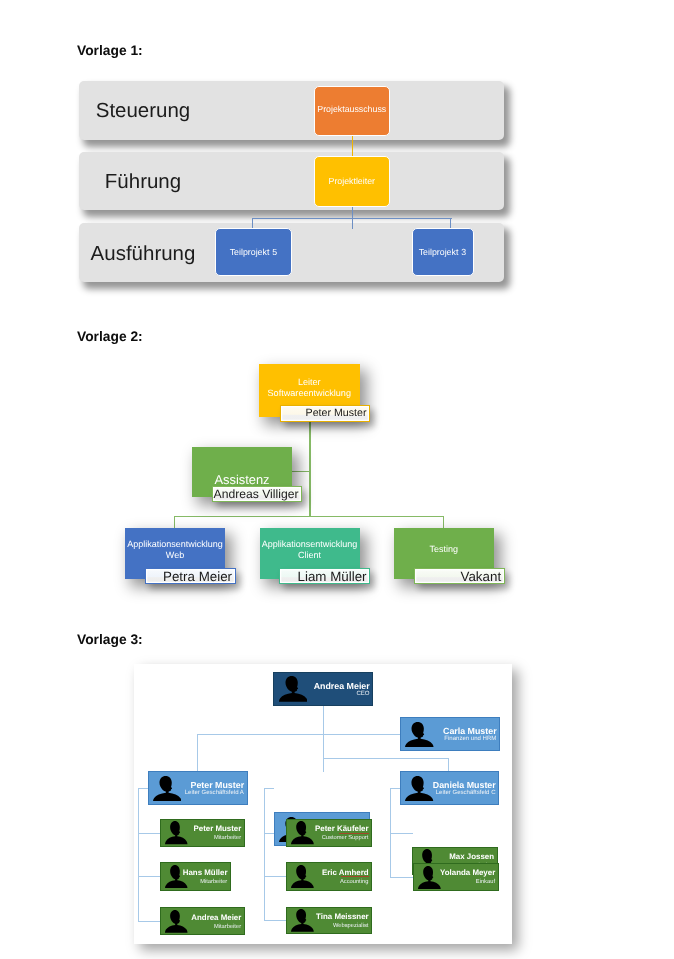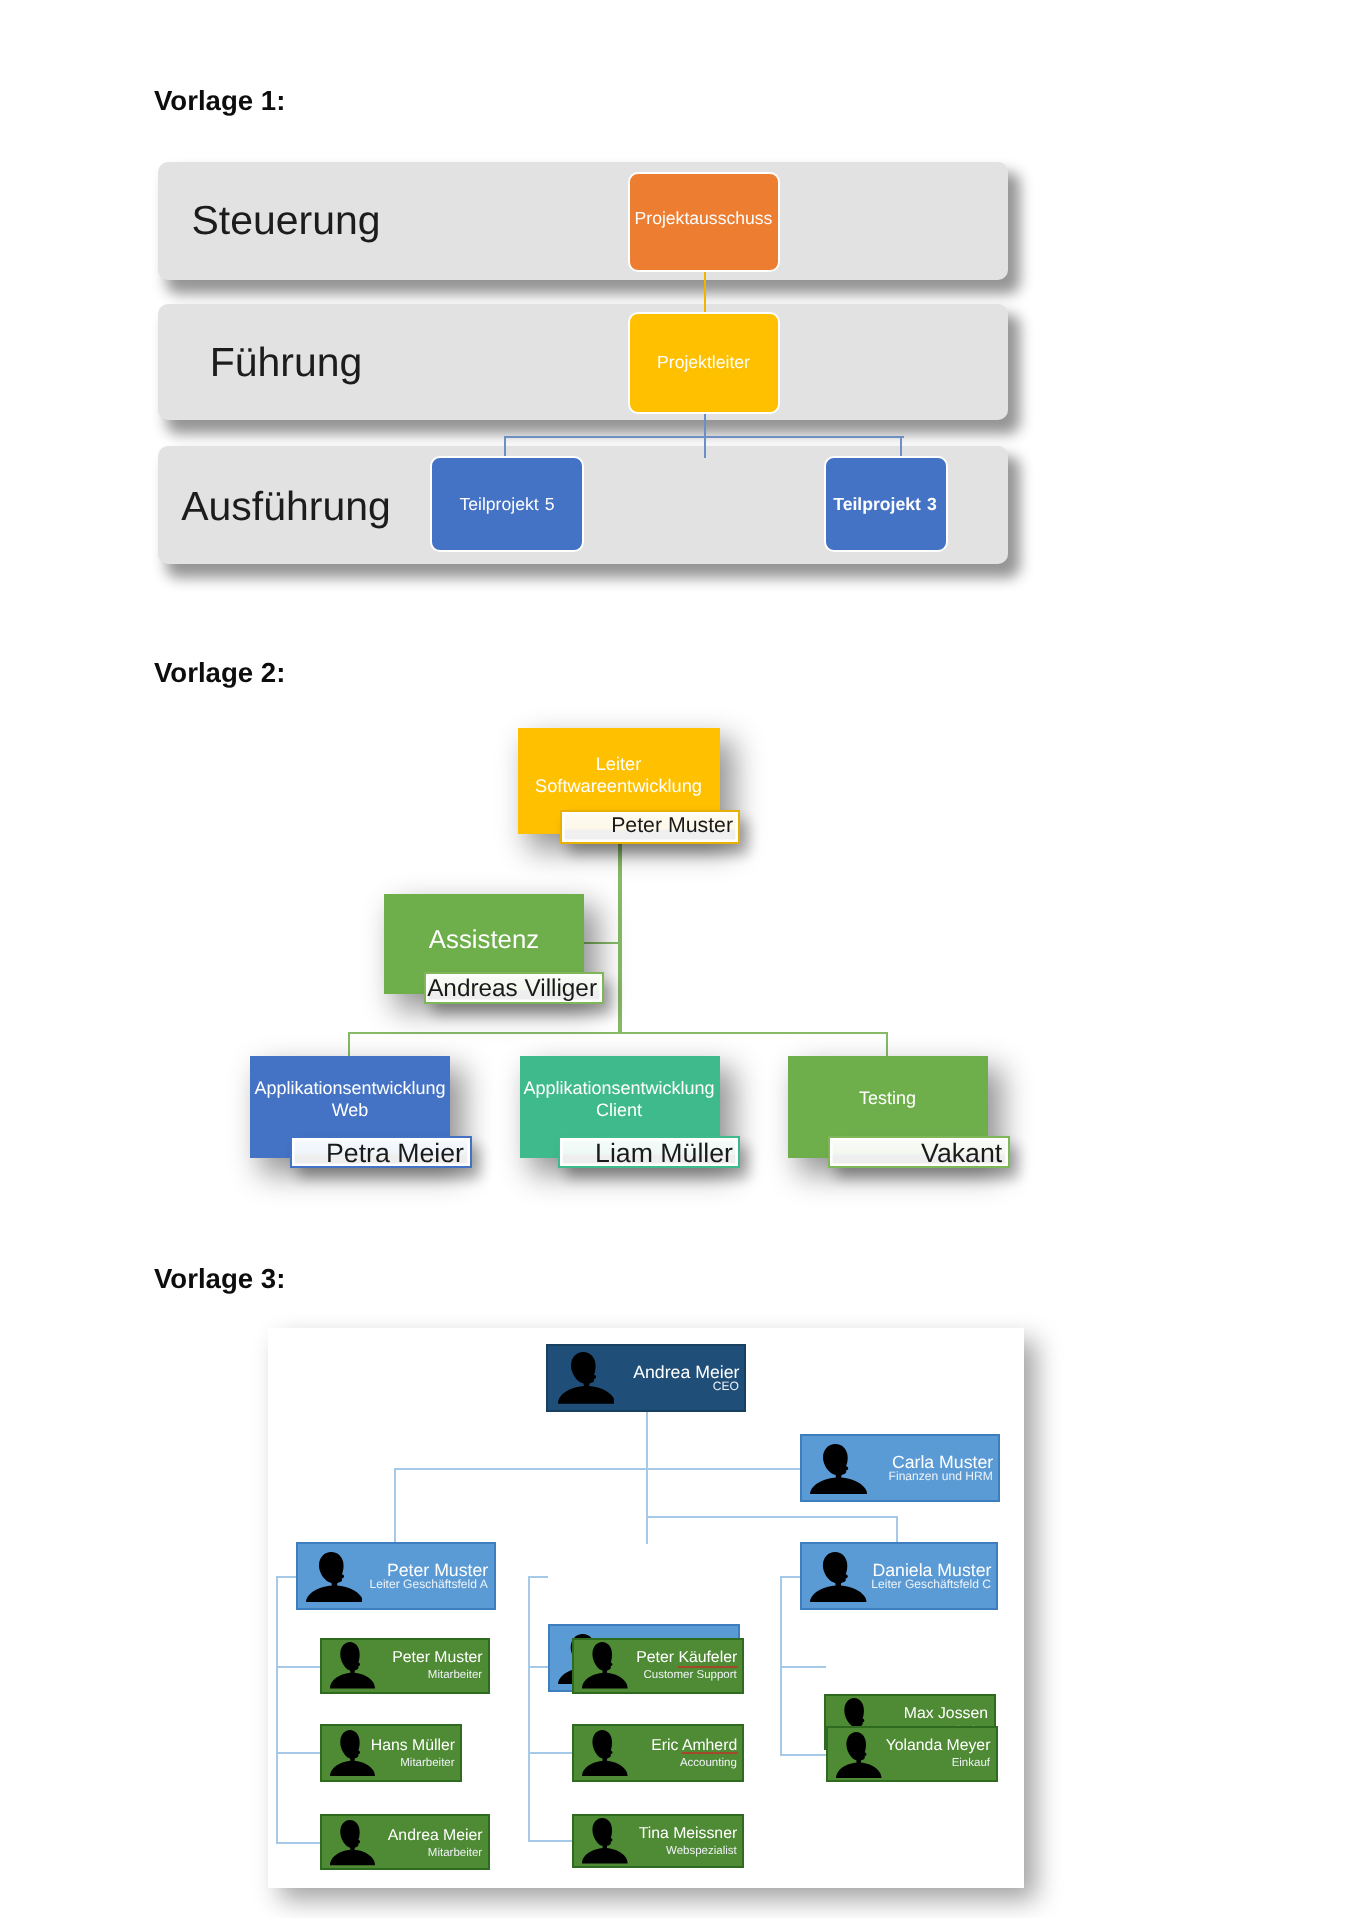"Teilprojekt 3" div.node { font-weight: bold -> none }
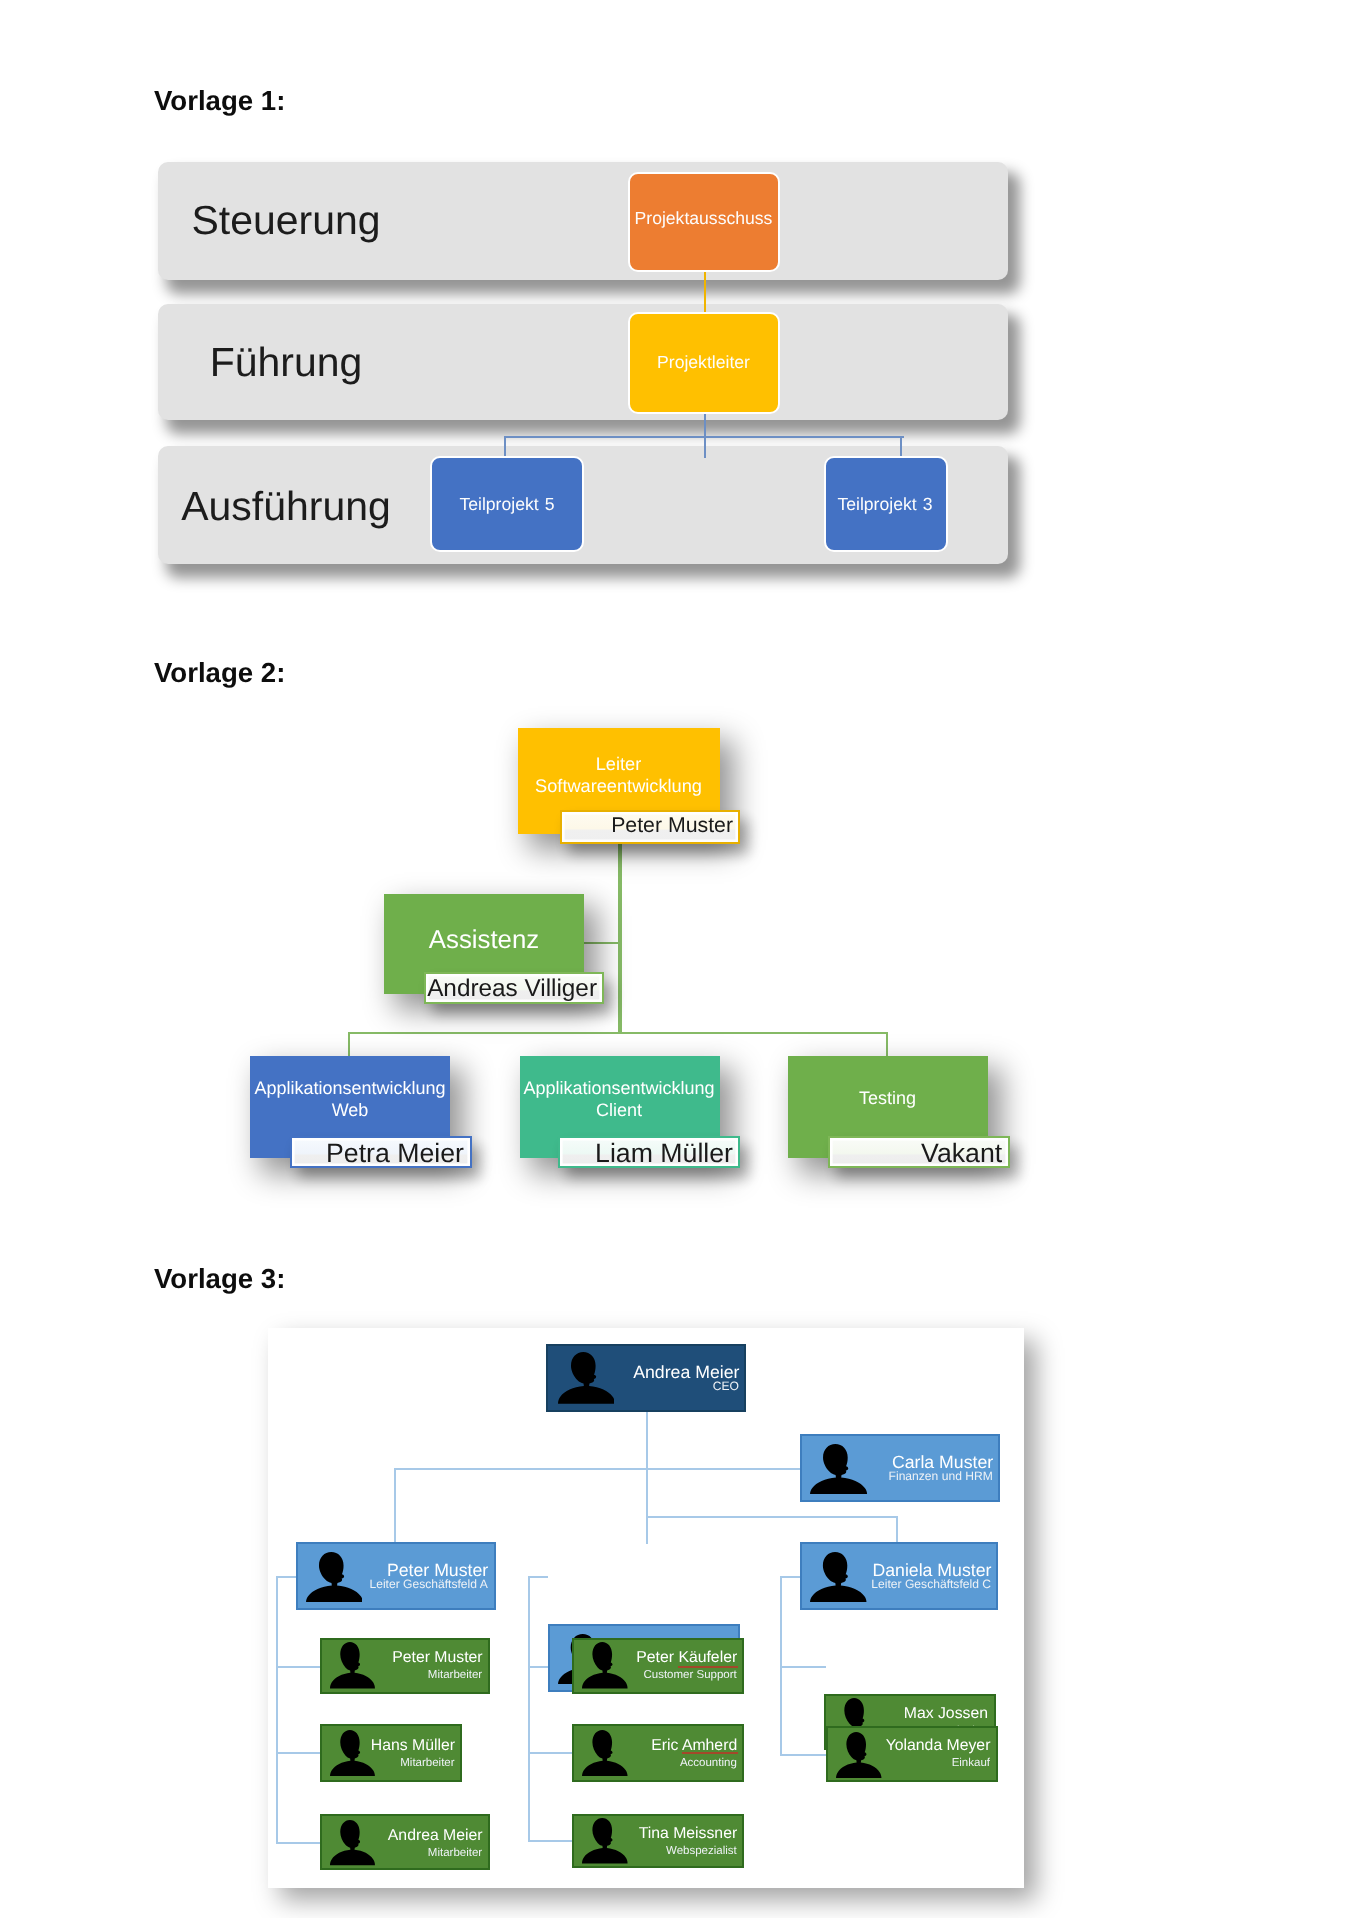"Assistenz" div.box { align-items: flex-start -> center }
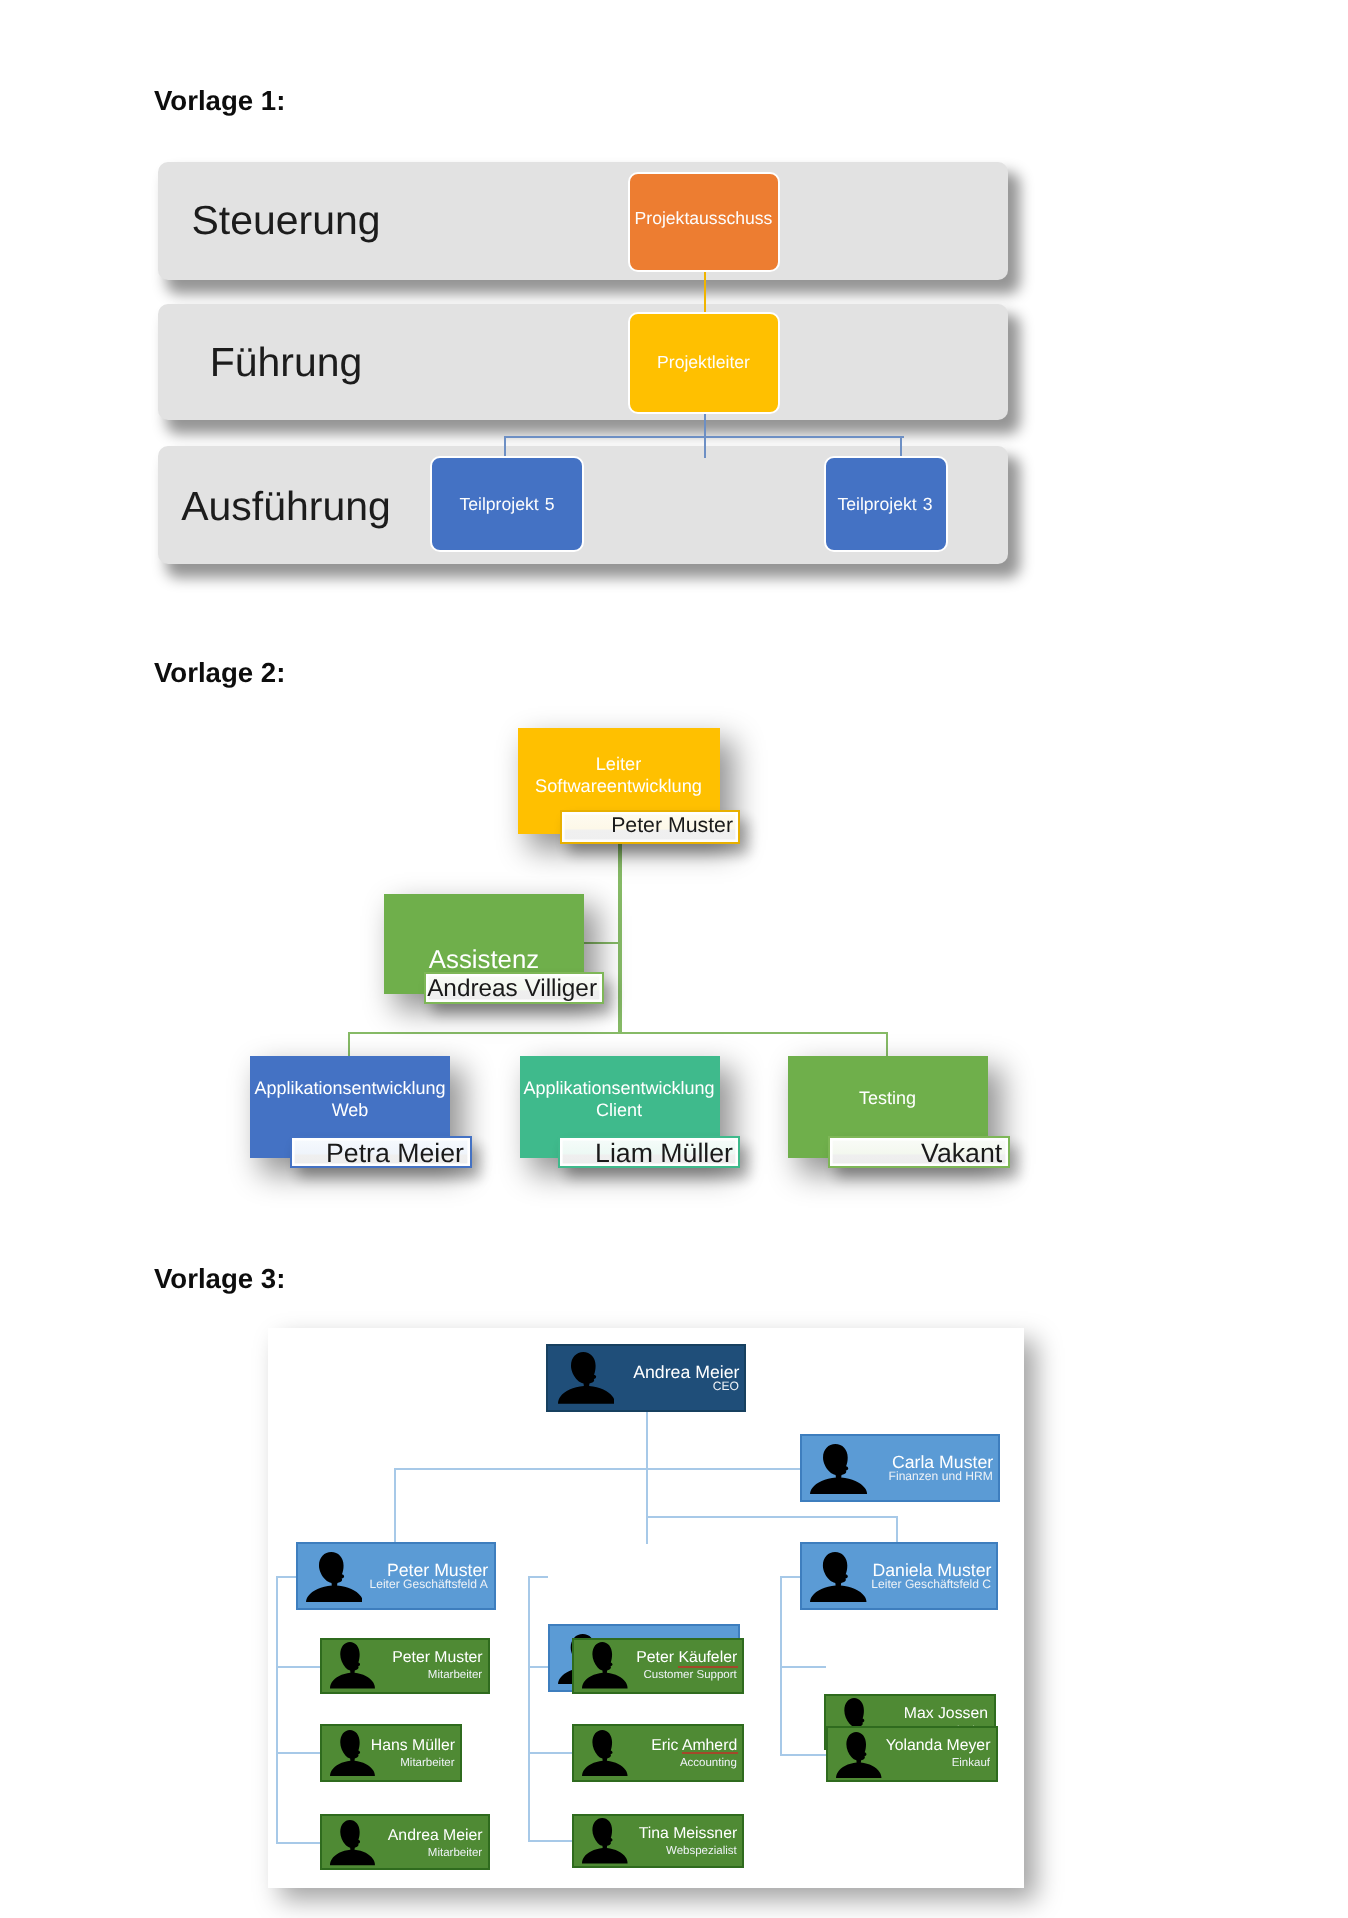"Andrea Meier" .v3 .nm { font-weight: normal -> bold }
